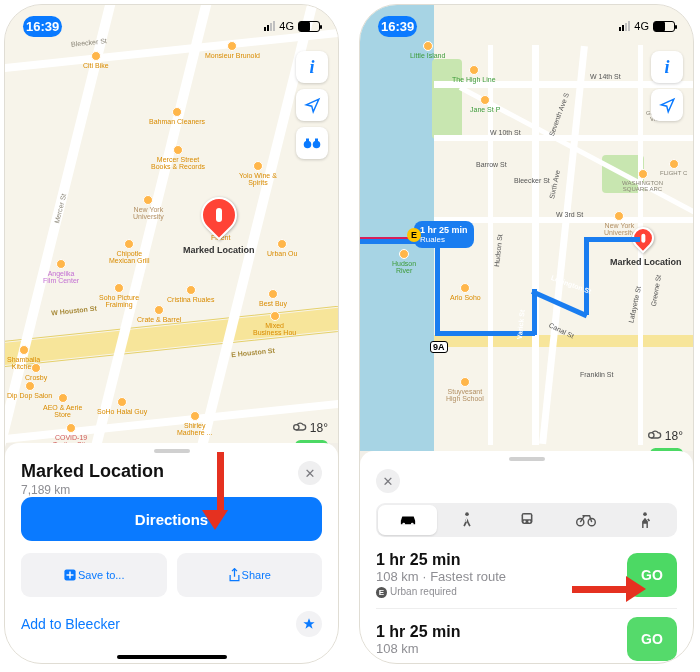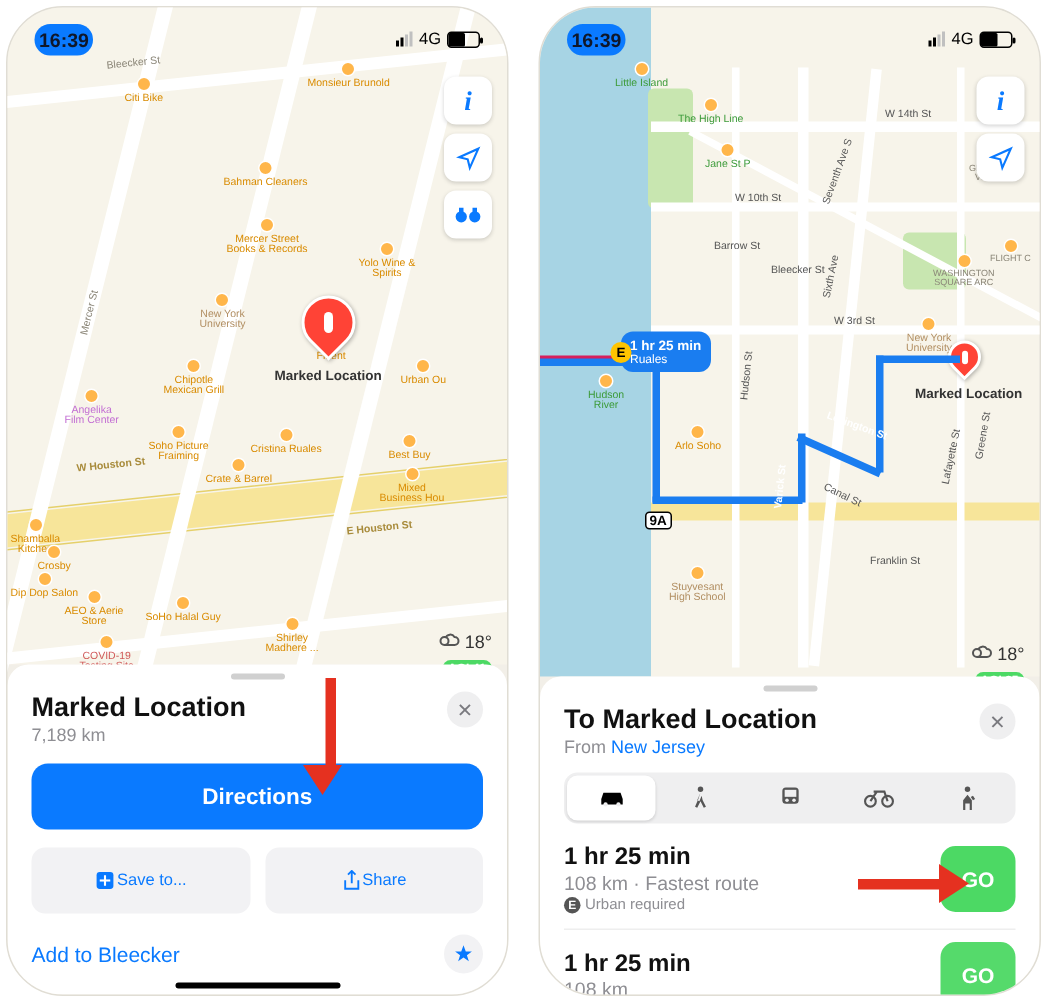"16:39" .time-pill { color: #0f172a -> #ffffff }
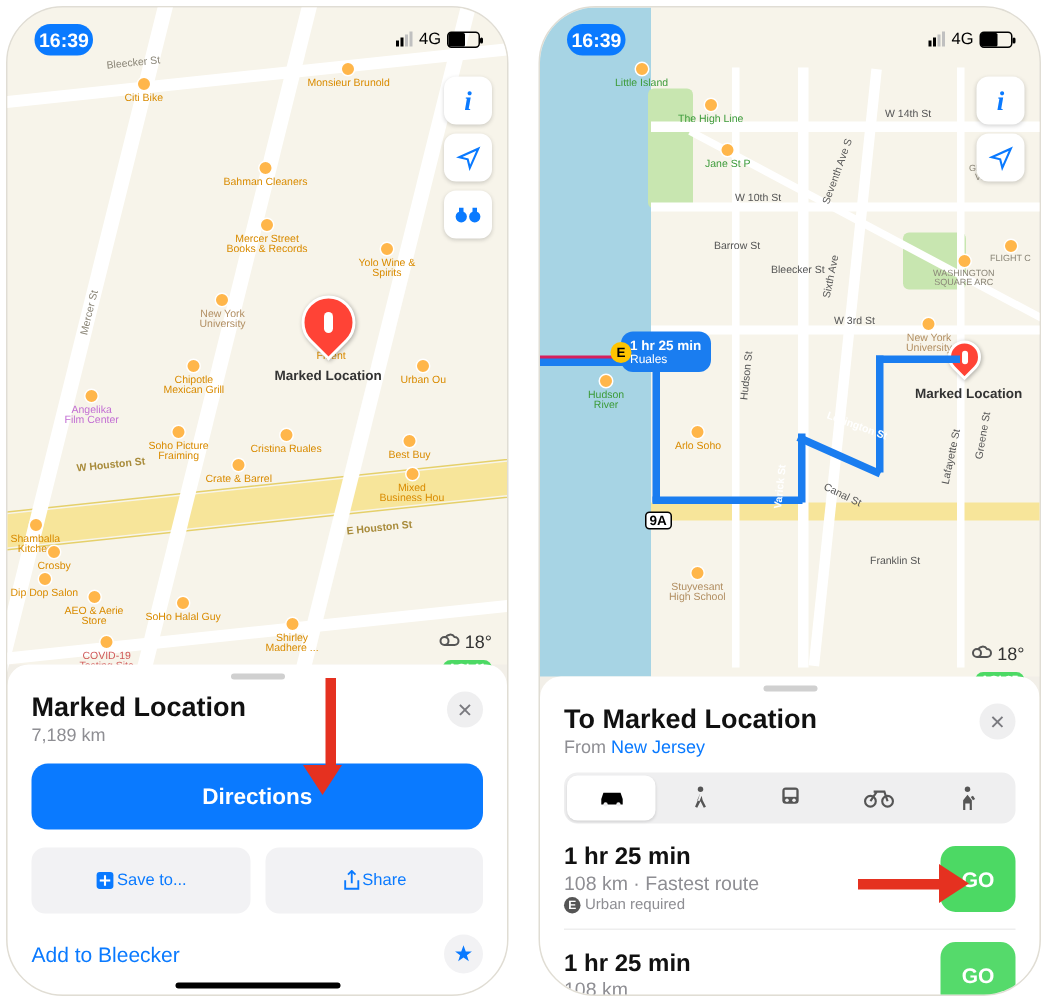"To Marked Location" div { html: <div> <div>To Marked Location</div> <div><span>From </span><a>New Jersey</a></div> </div> -> none }
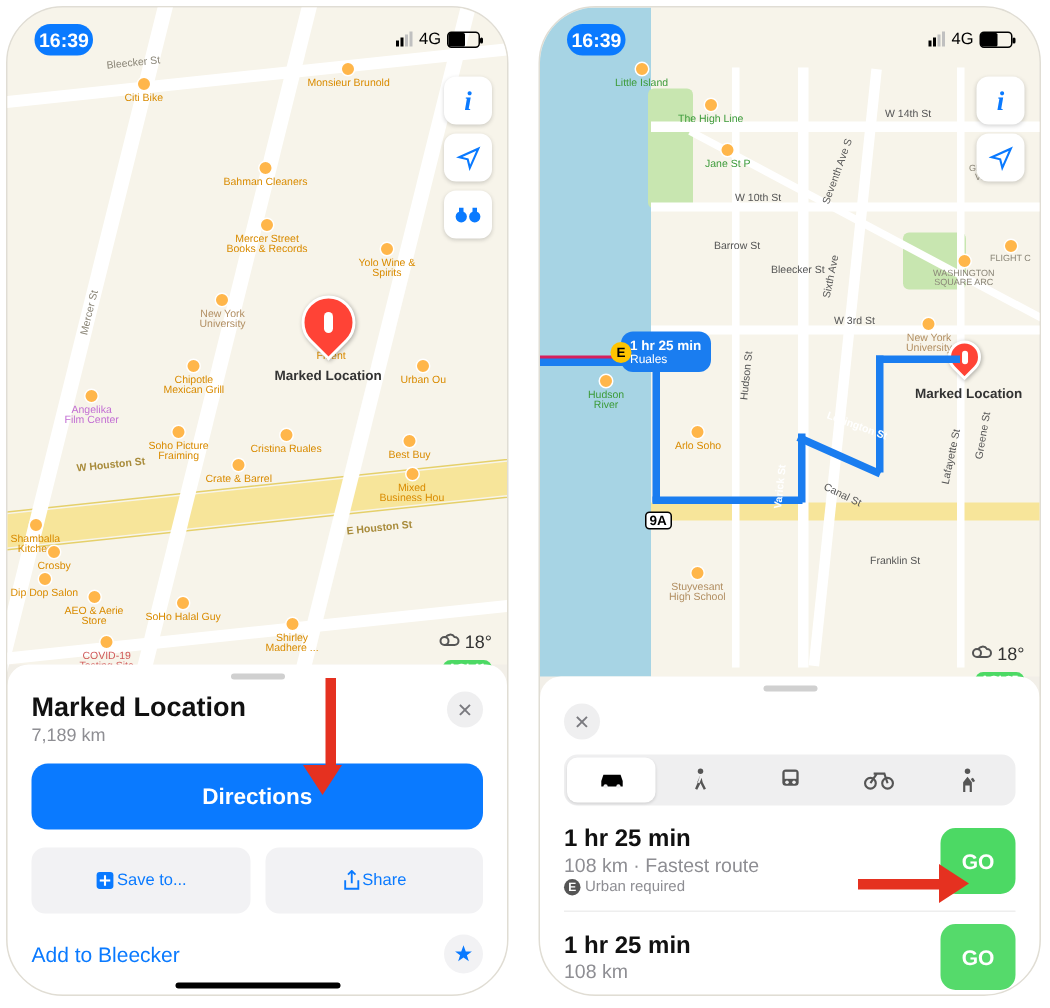"Directions" .dirbtn { margin-top: 12px -> none }
